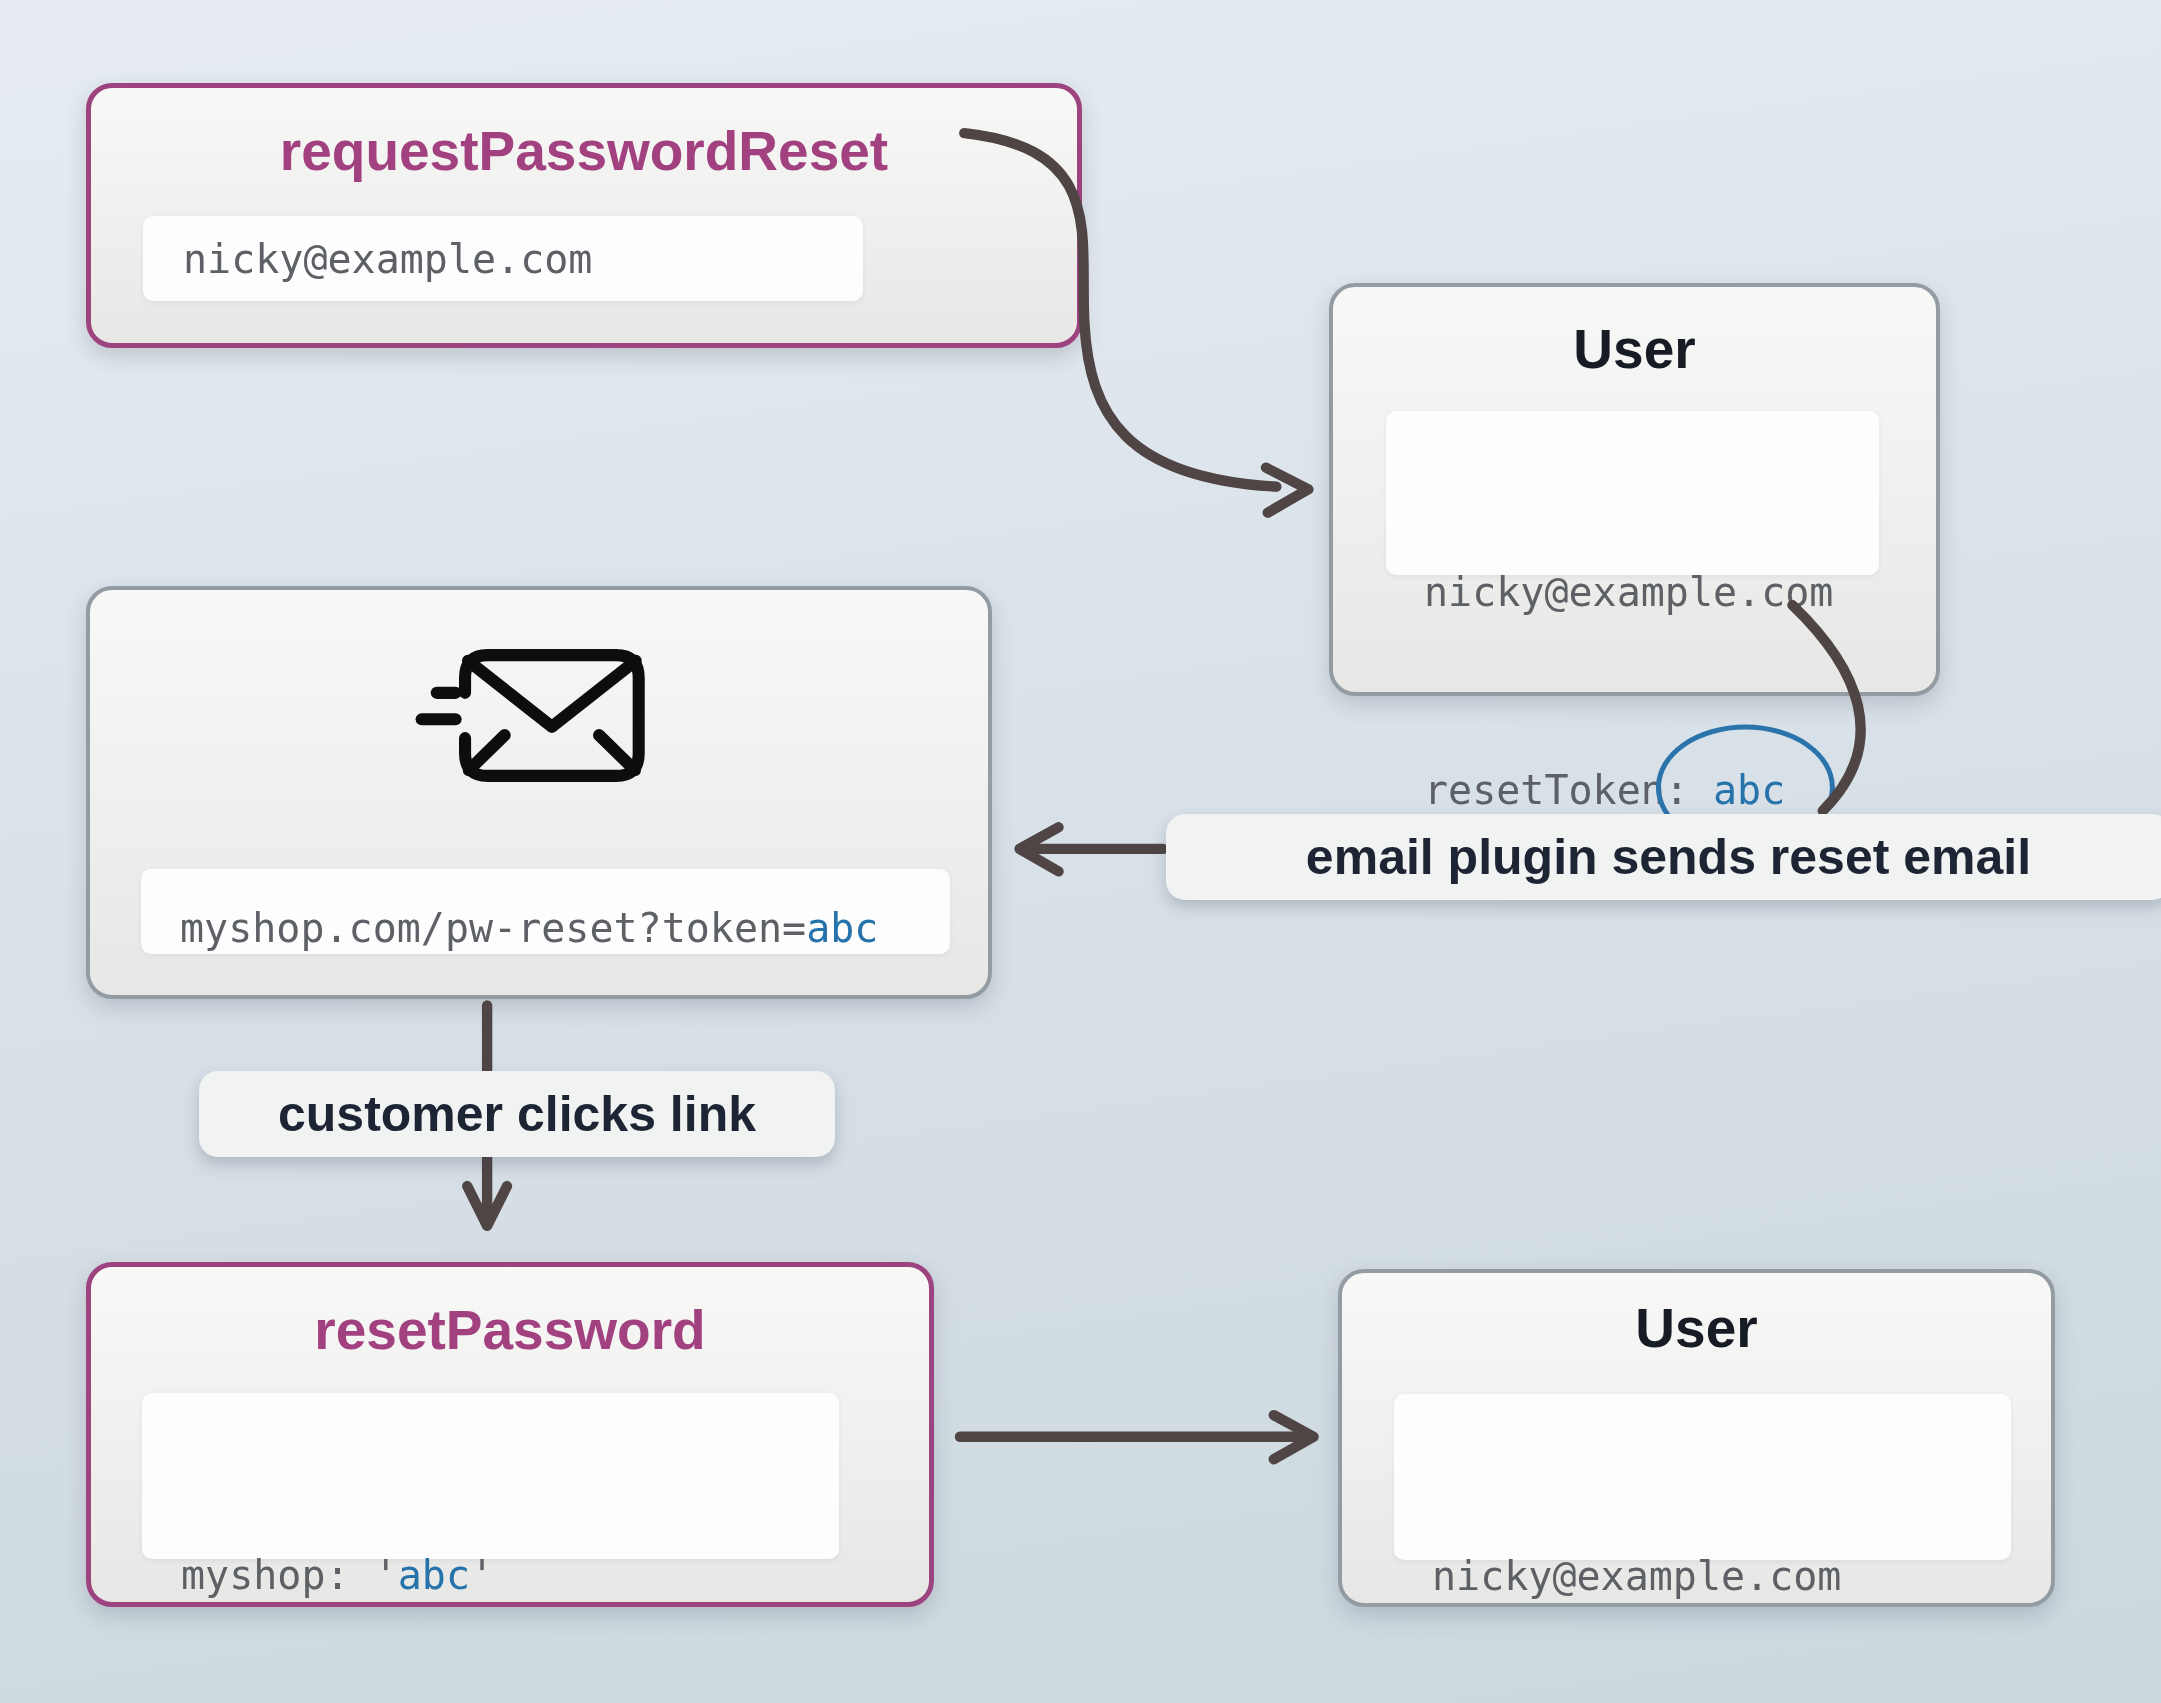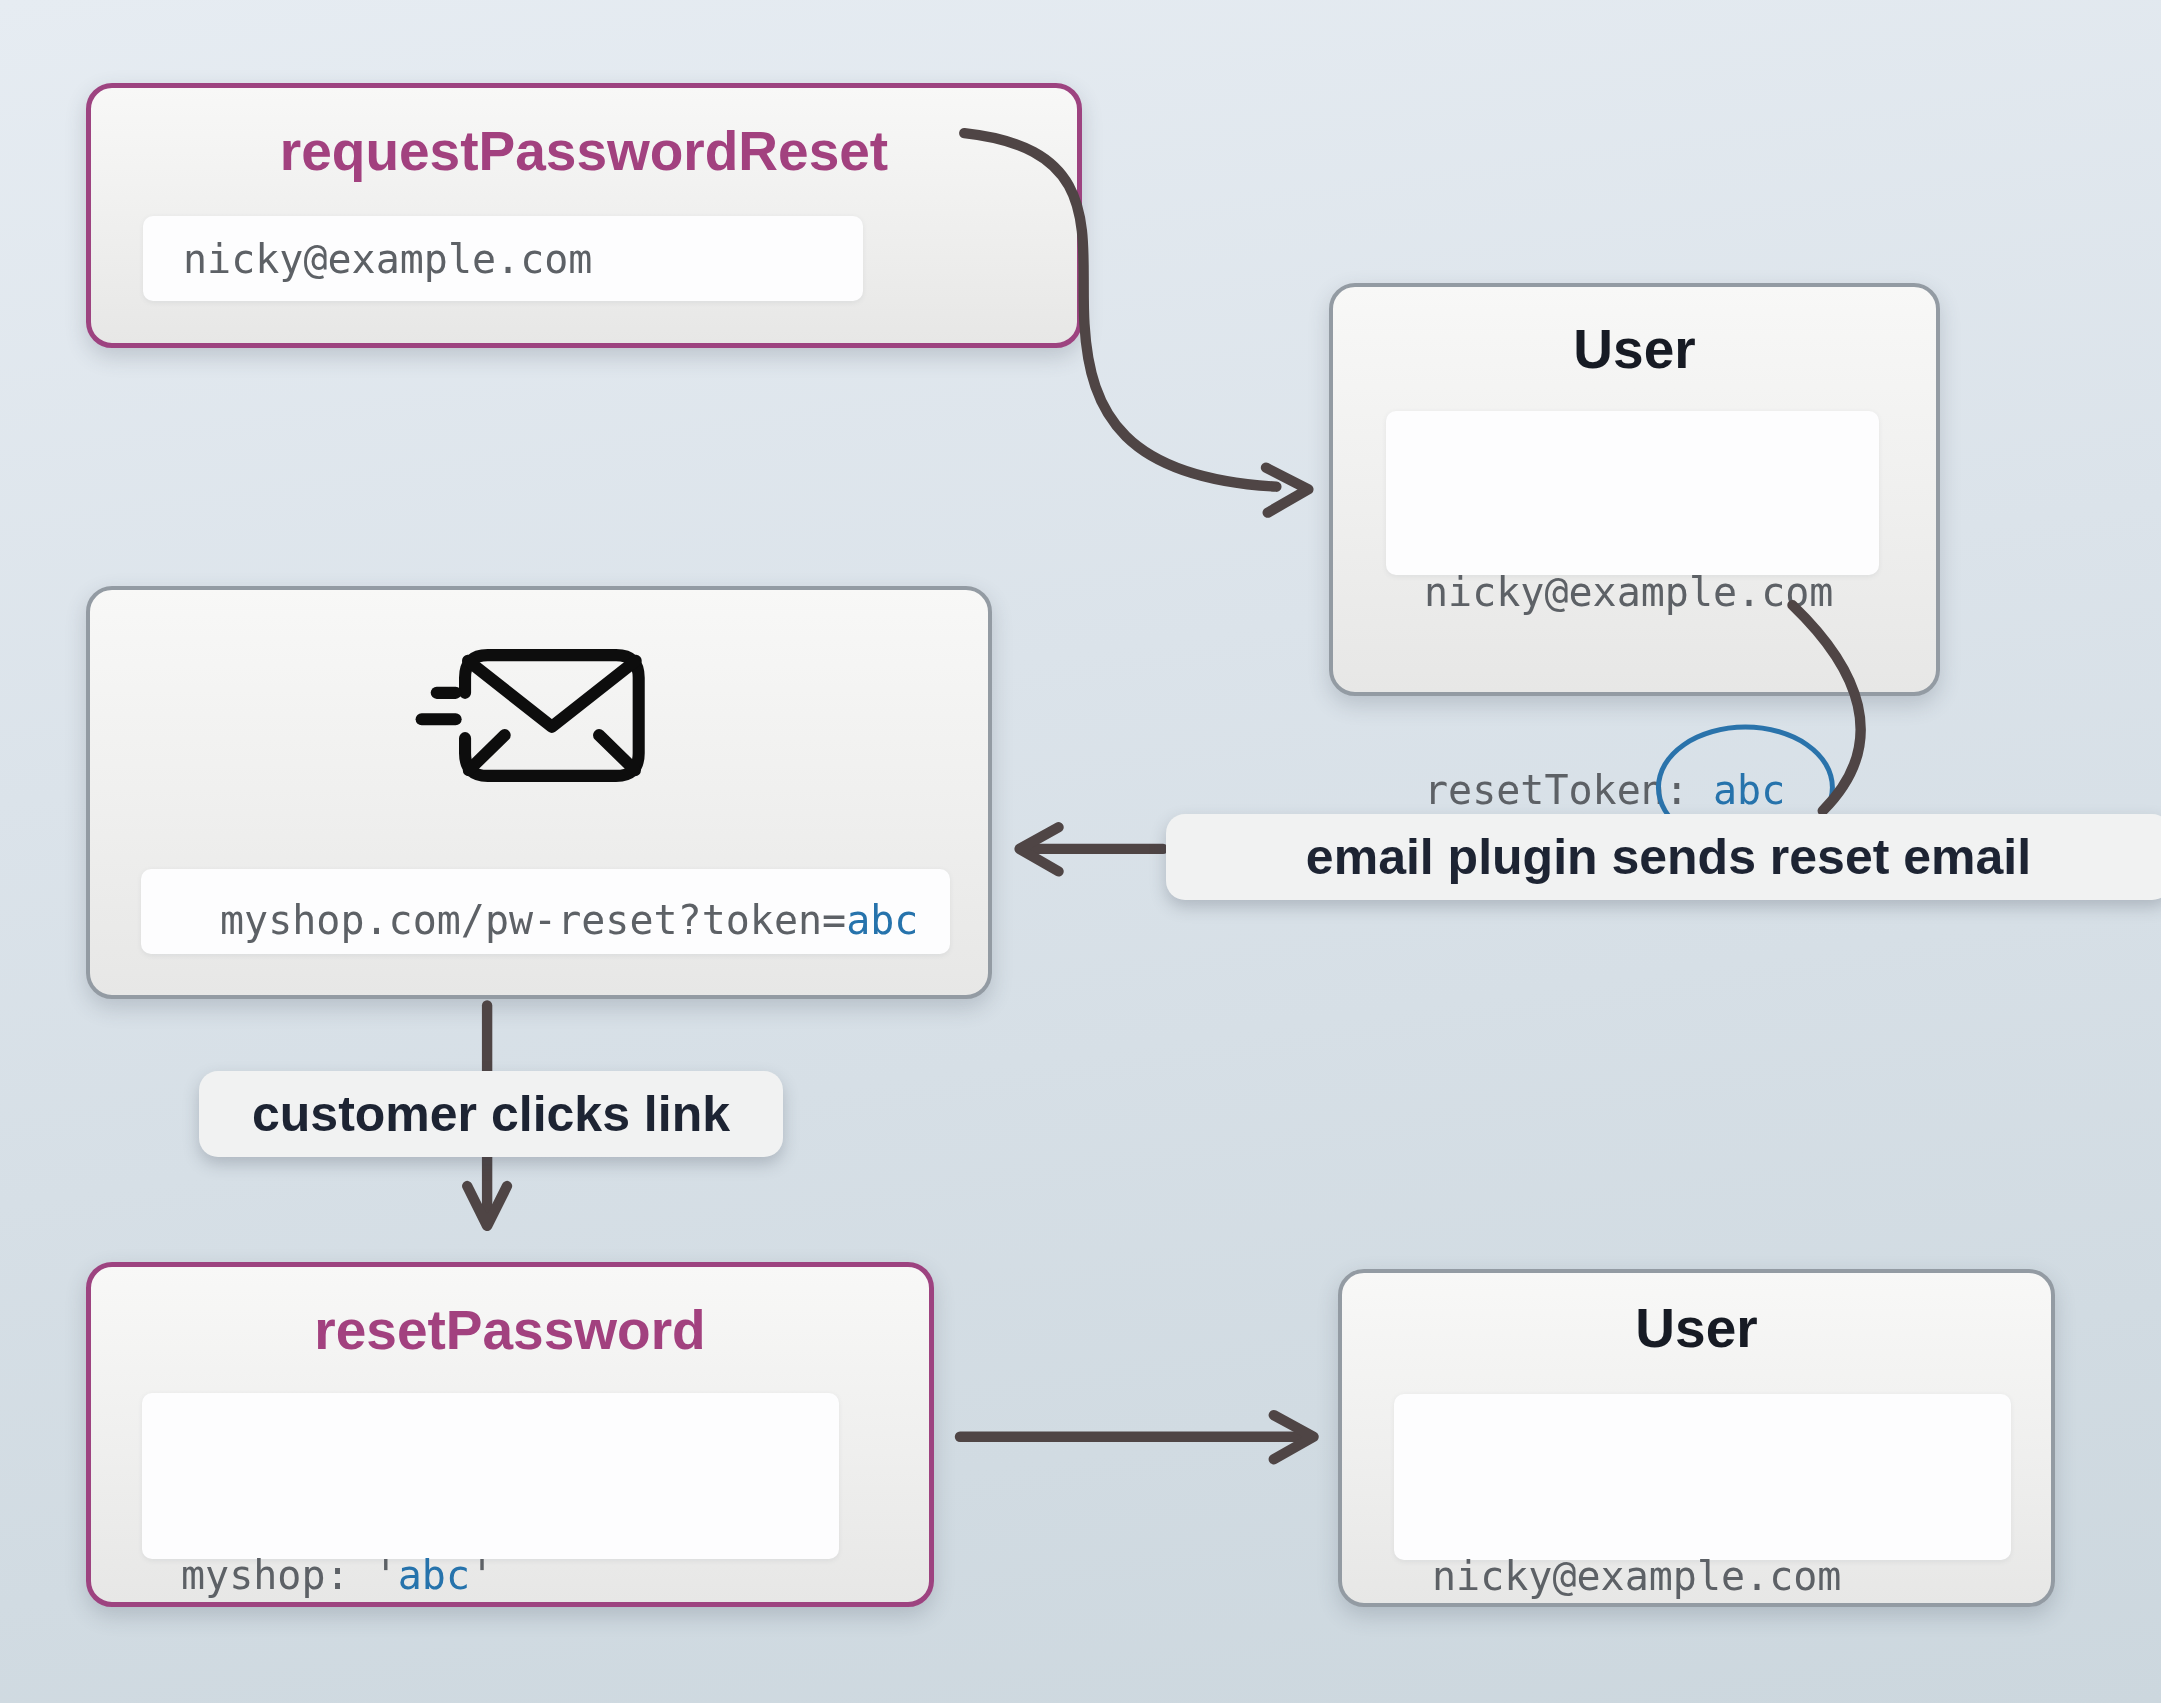"myshop.com/pw-reset?token=abc" div.code { margin-left: 40px -> none; padding: 18px 0 0 39px -> 26px 0 0 39px }
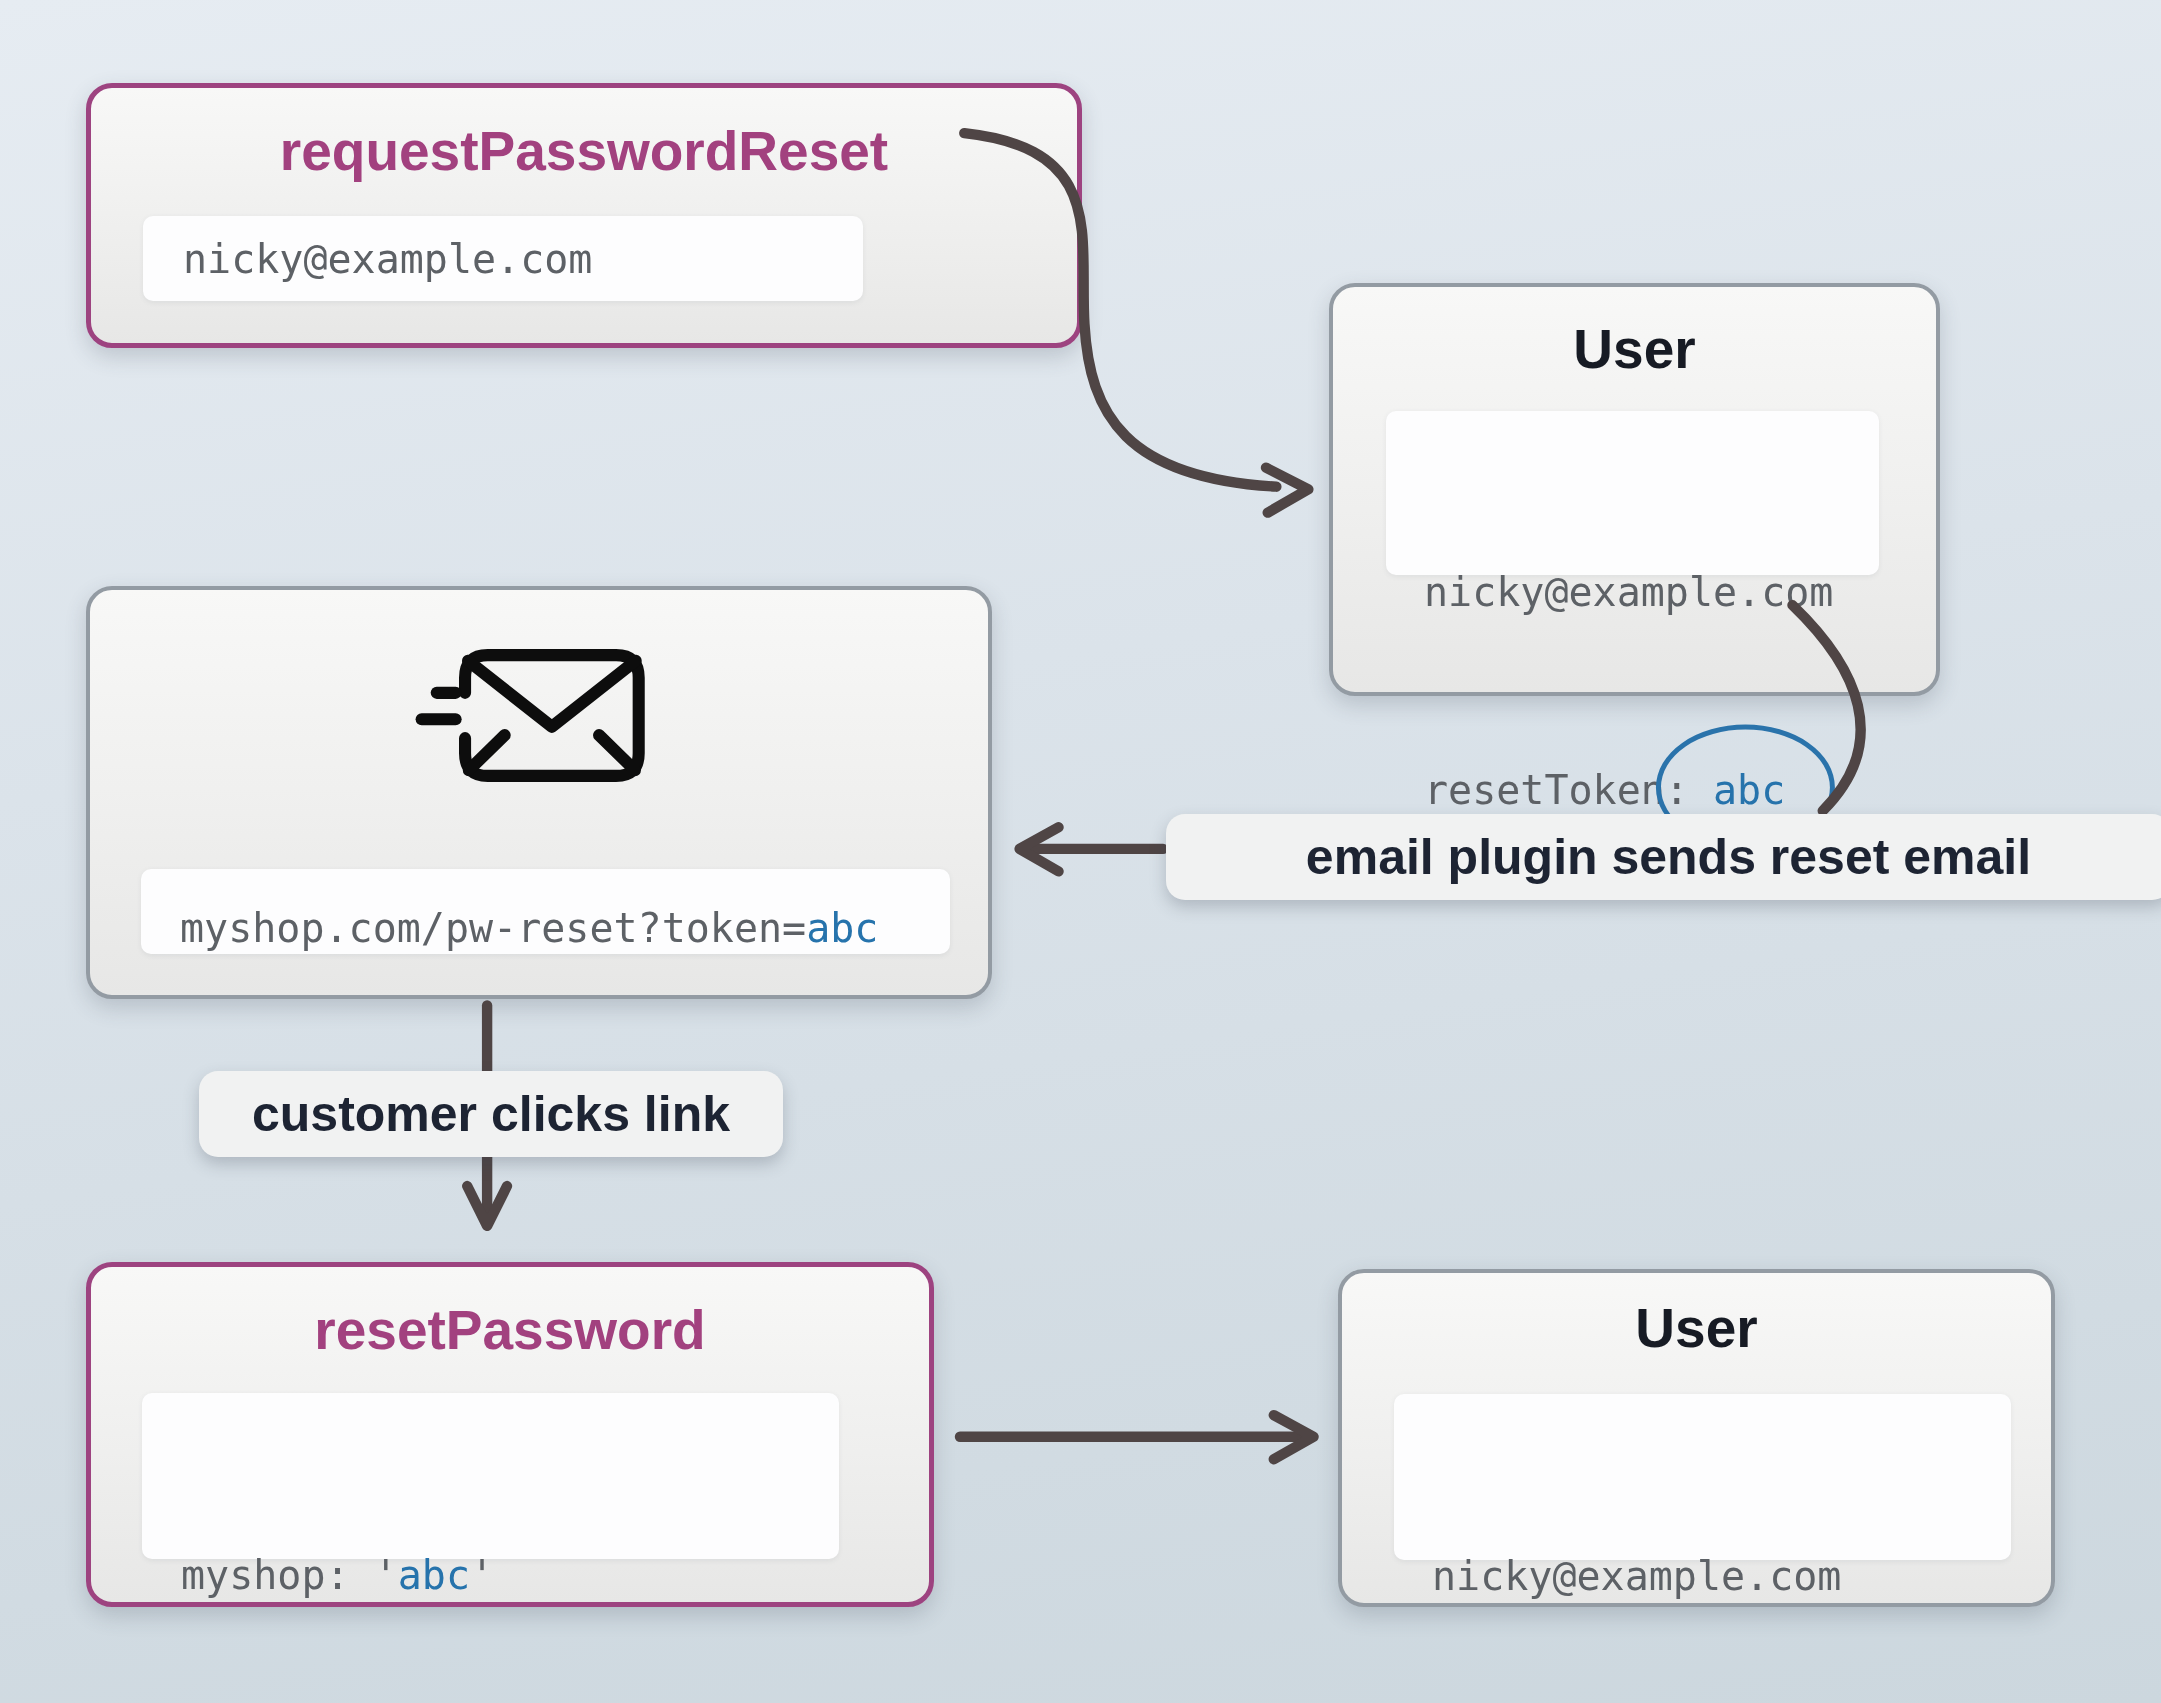"customer clicks link" div.lbl { width: 584px -> 636px }
